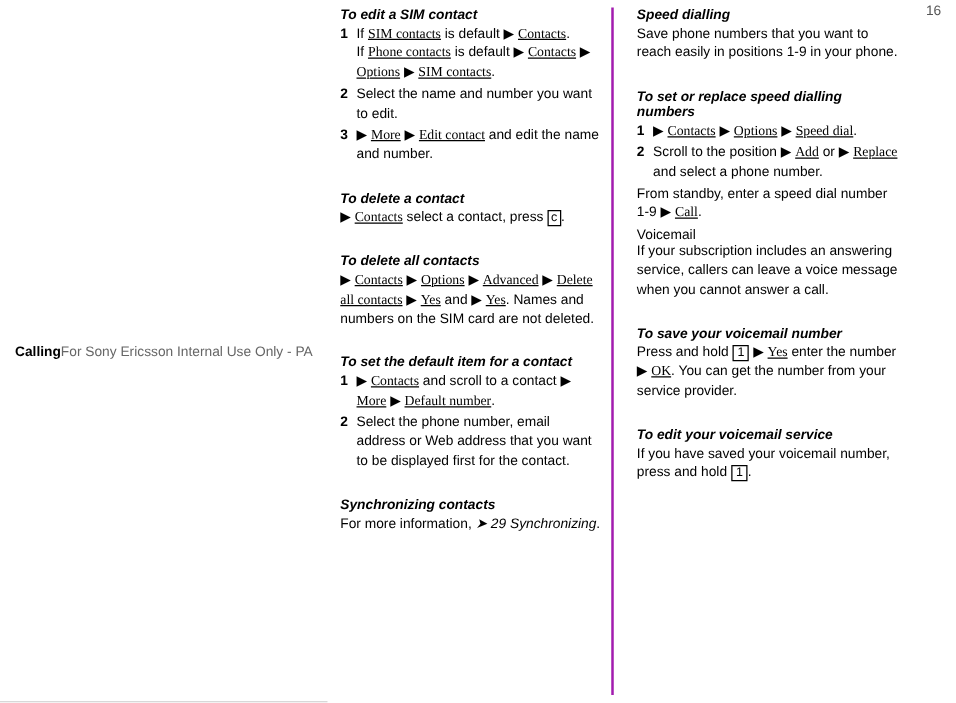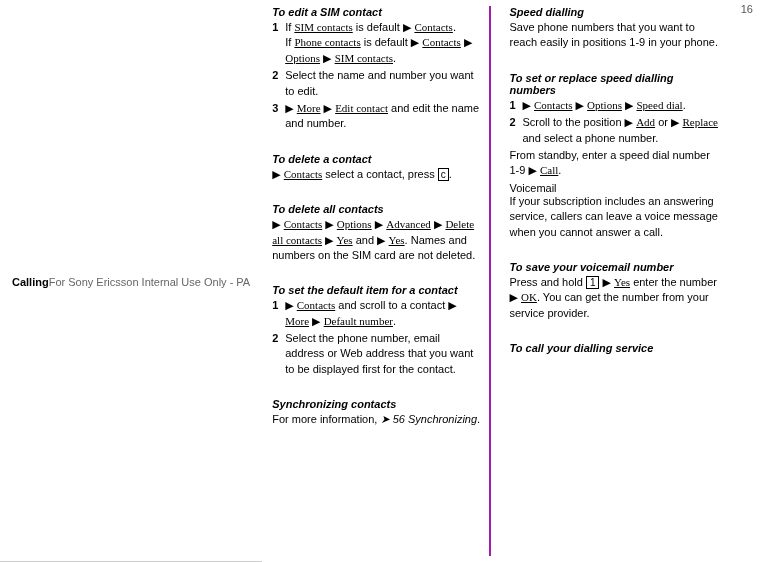"To call your dialling service" div.section-title { text: call your dialling -> edit your voicemail }
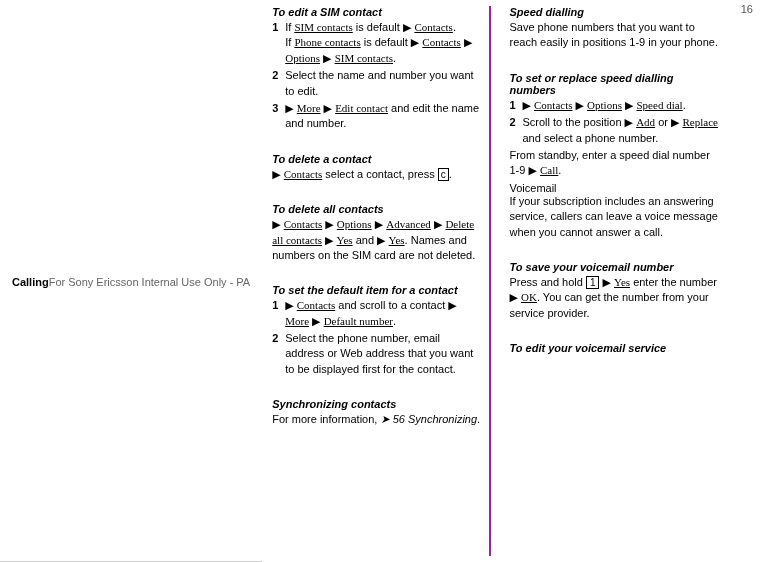"If you have saved your" div.body-text { html: none -> <div>If you have saved your voicemail number, press and hold <span>1</span>.</div> }
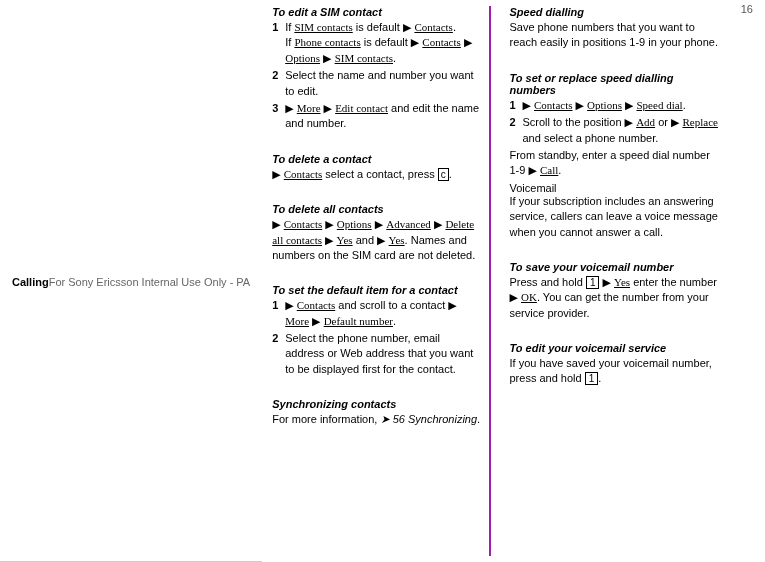"➤ 56 Synchronizing" span.italic-ref { text: 56 -> 29 }
